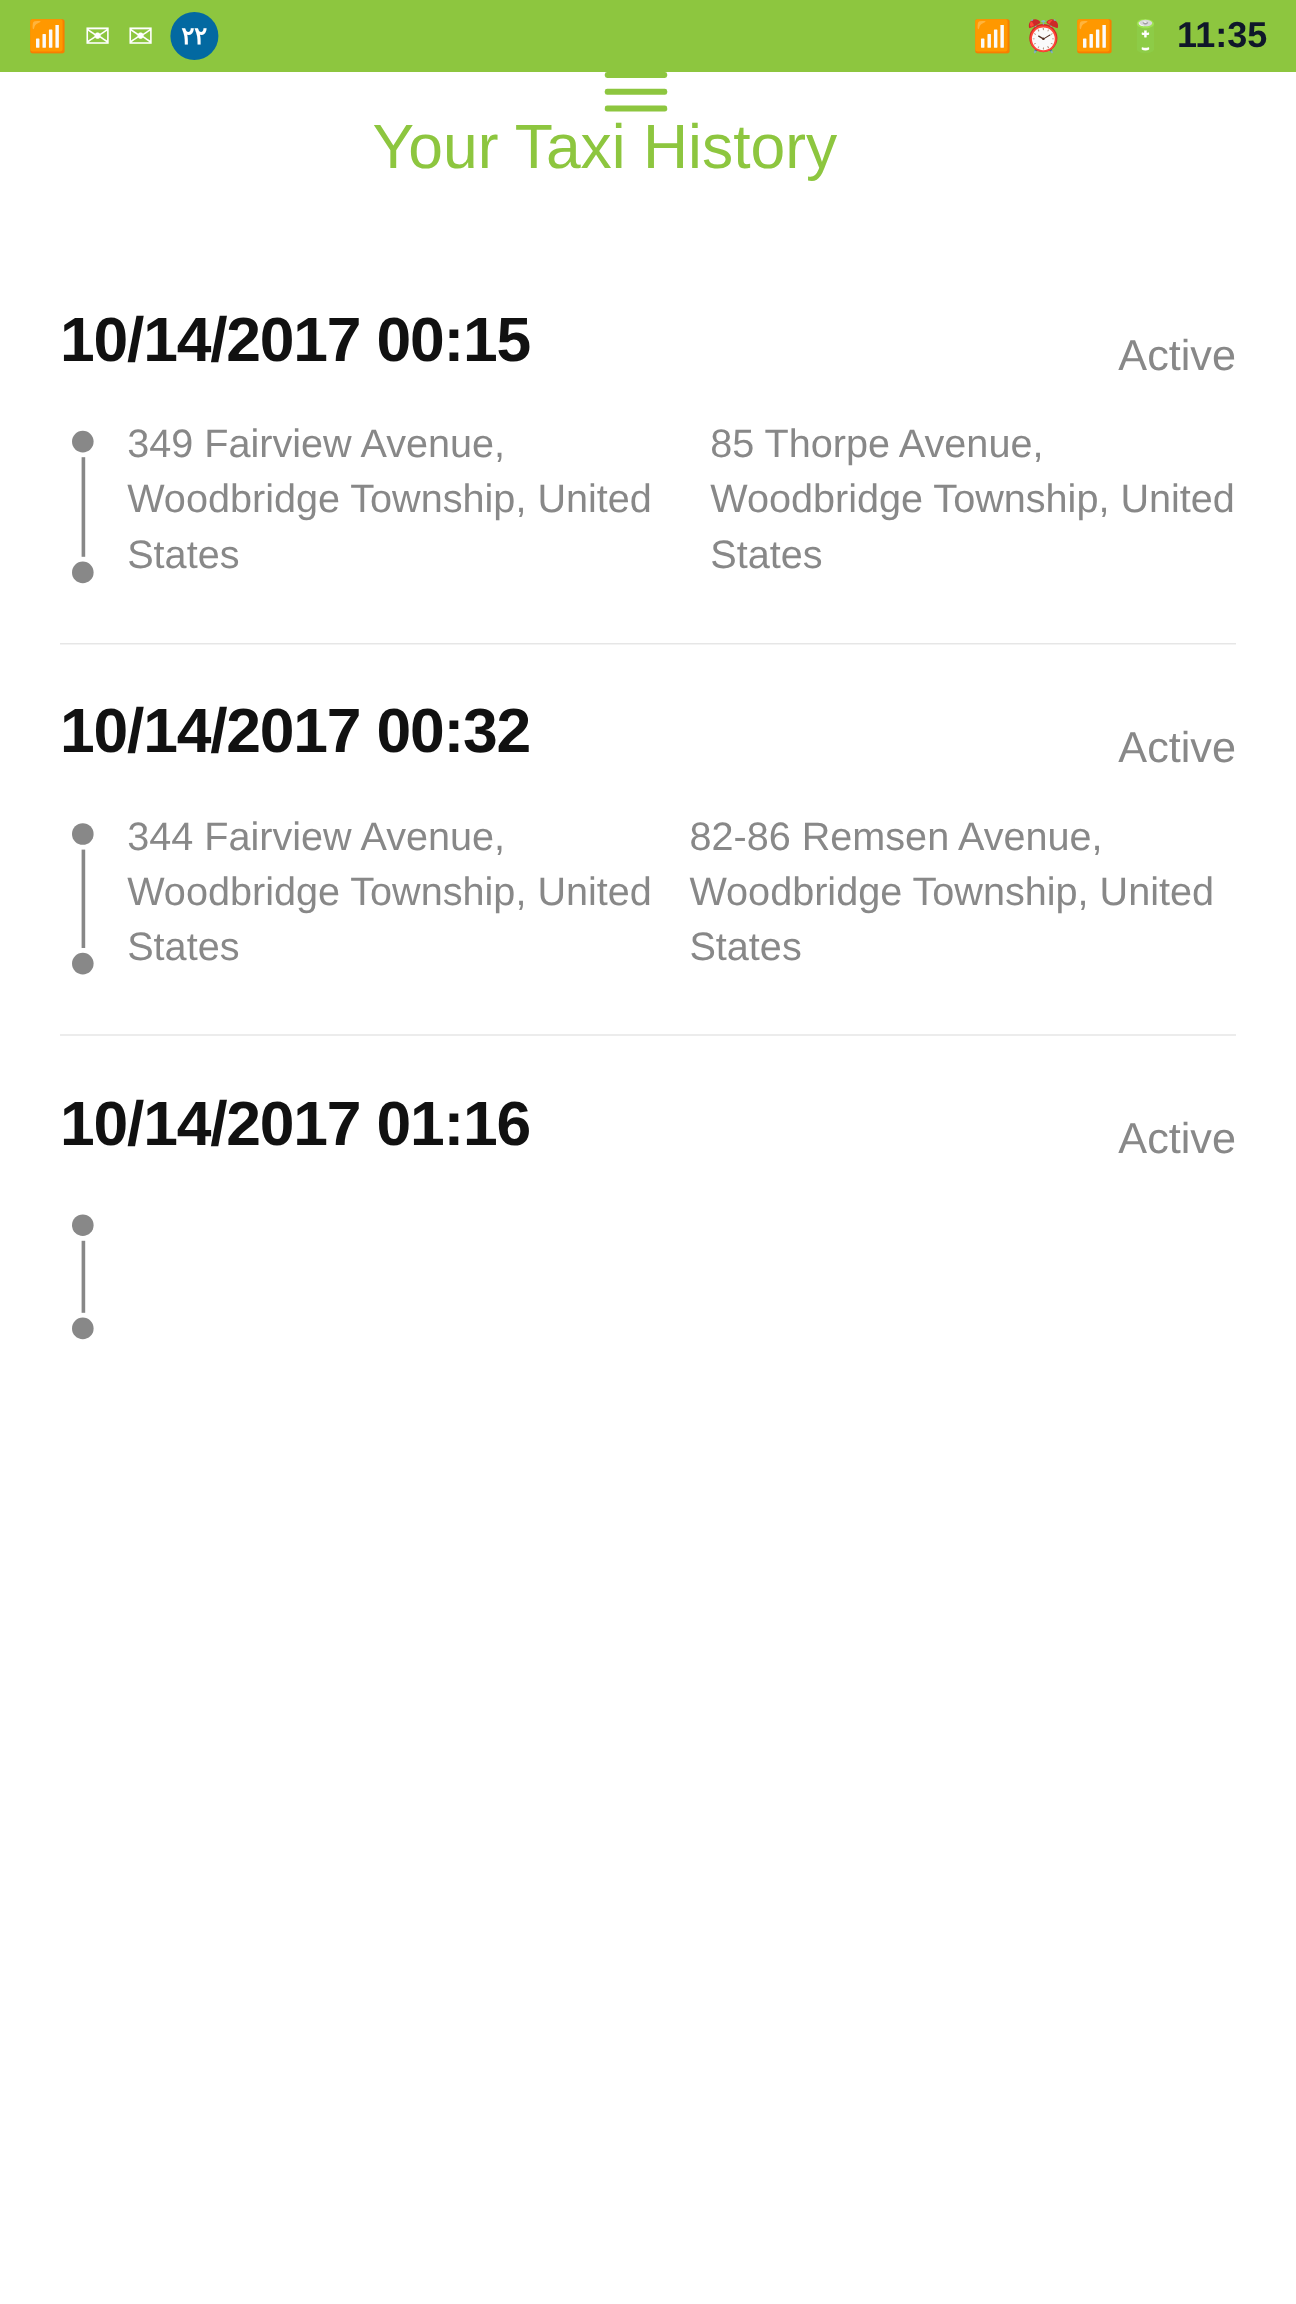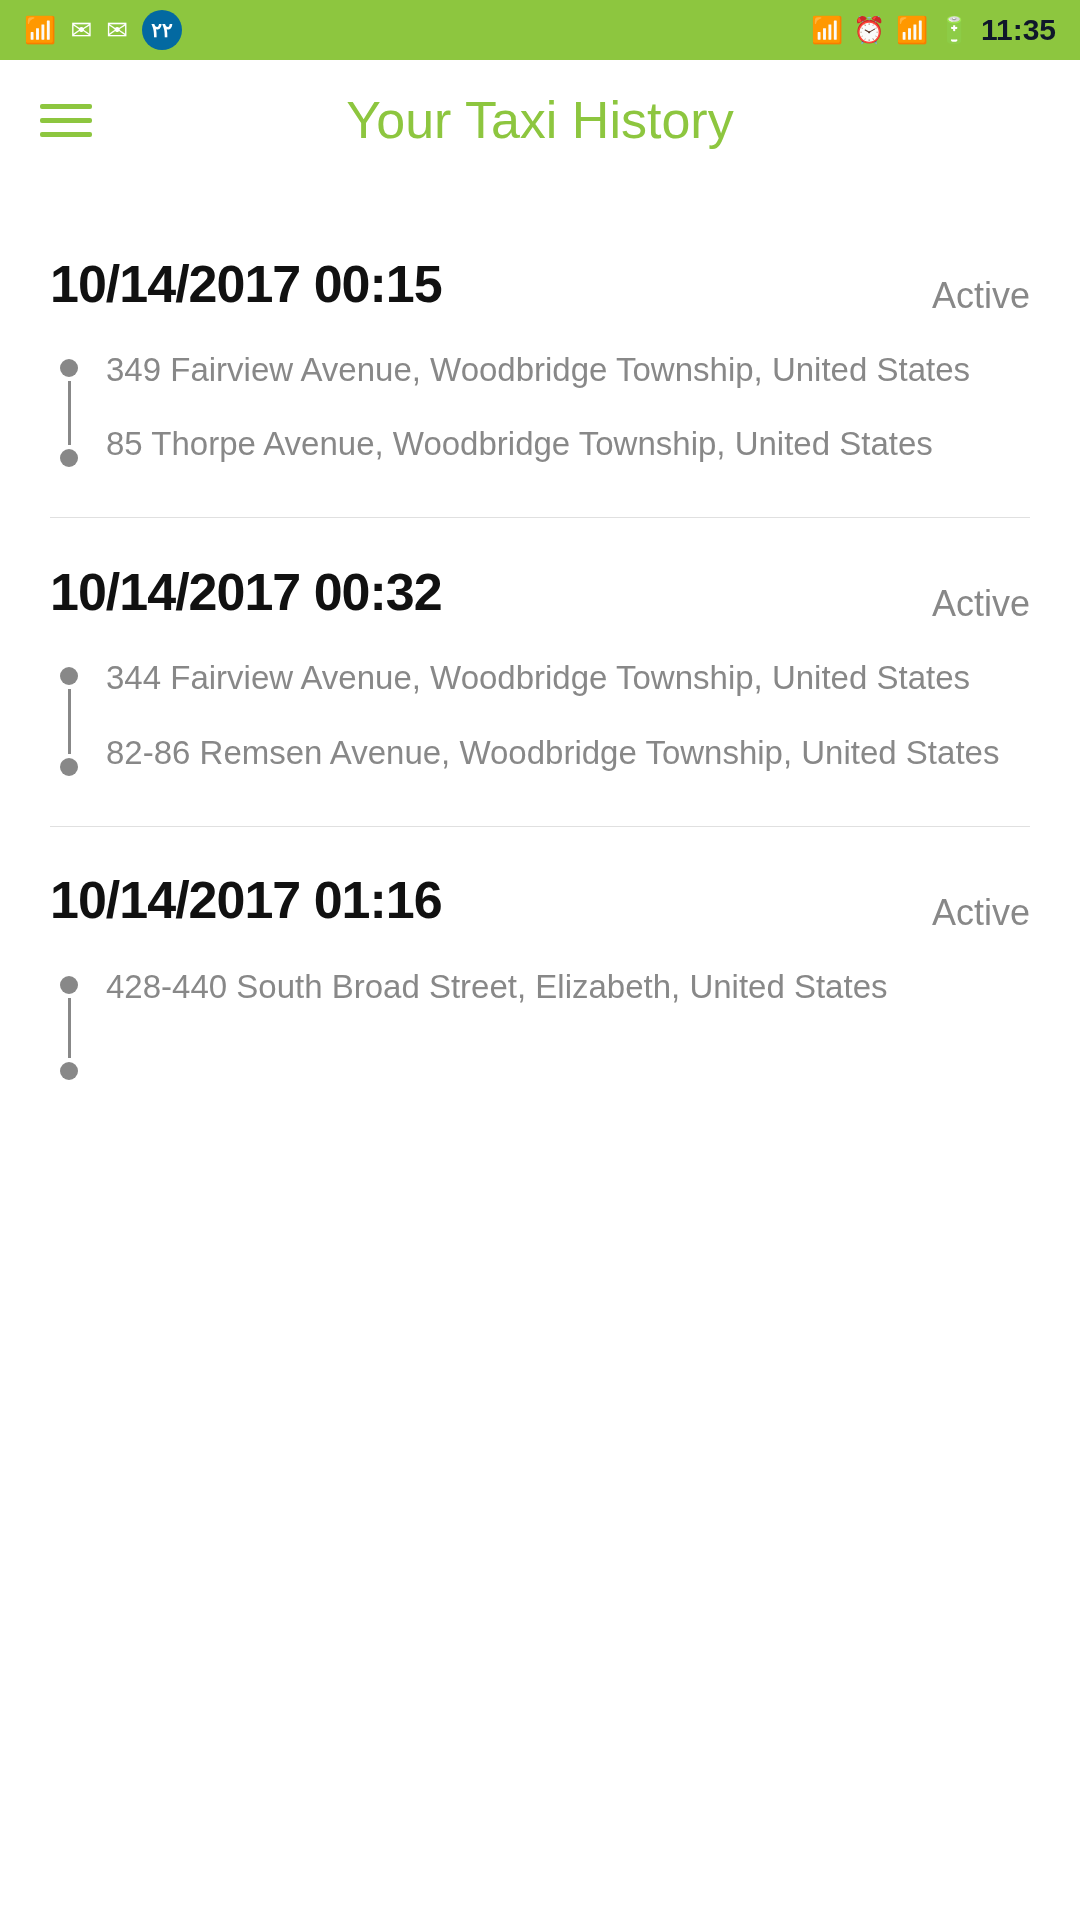"Your Taxi History" .header { flex-direction: none -> column }
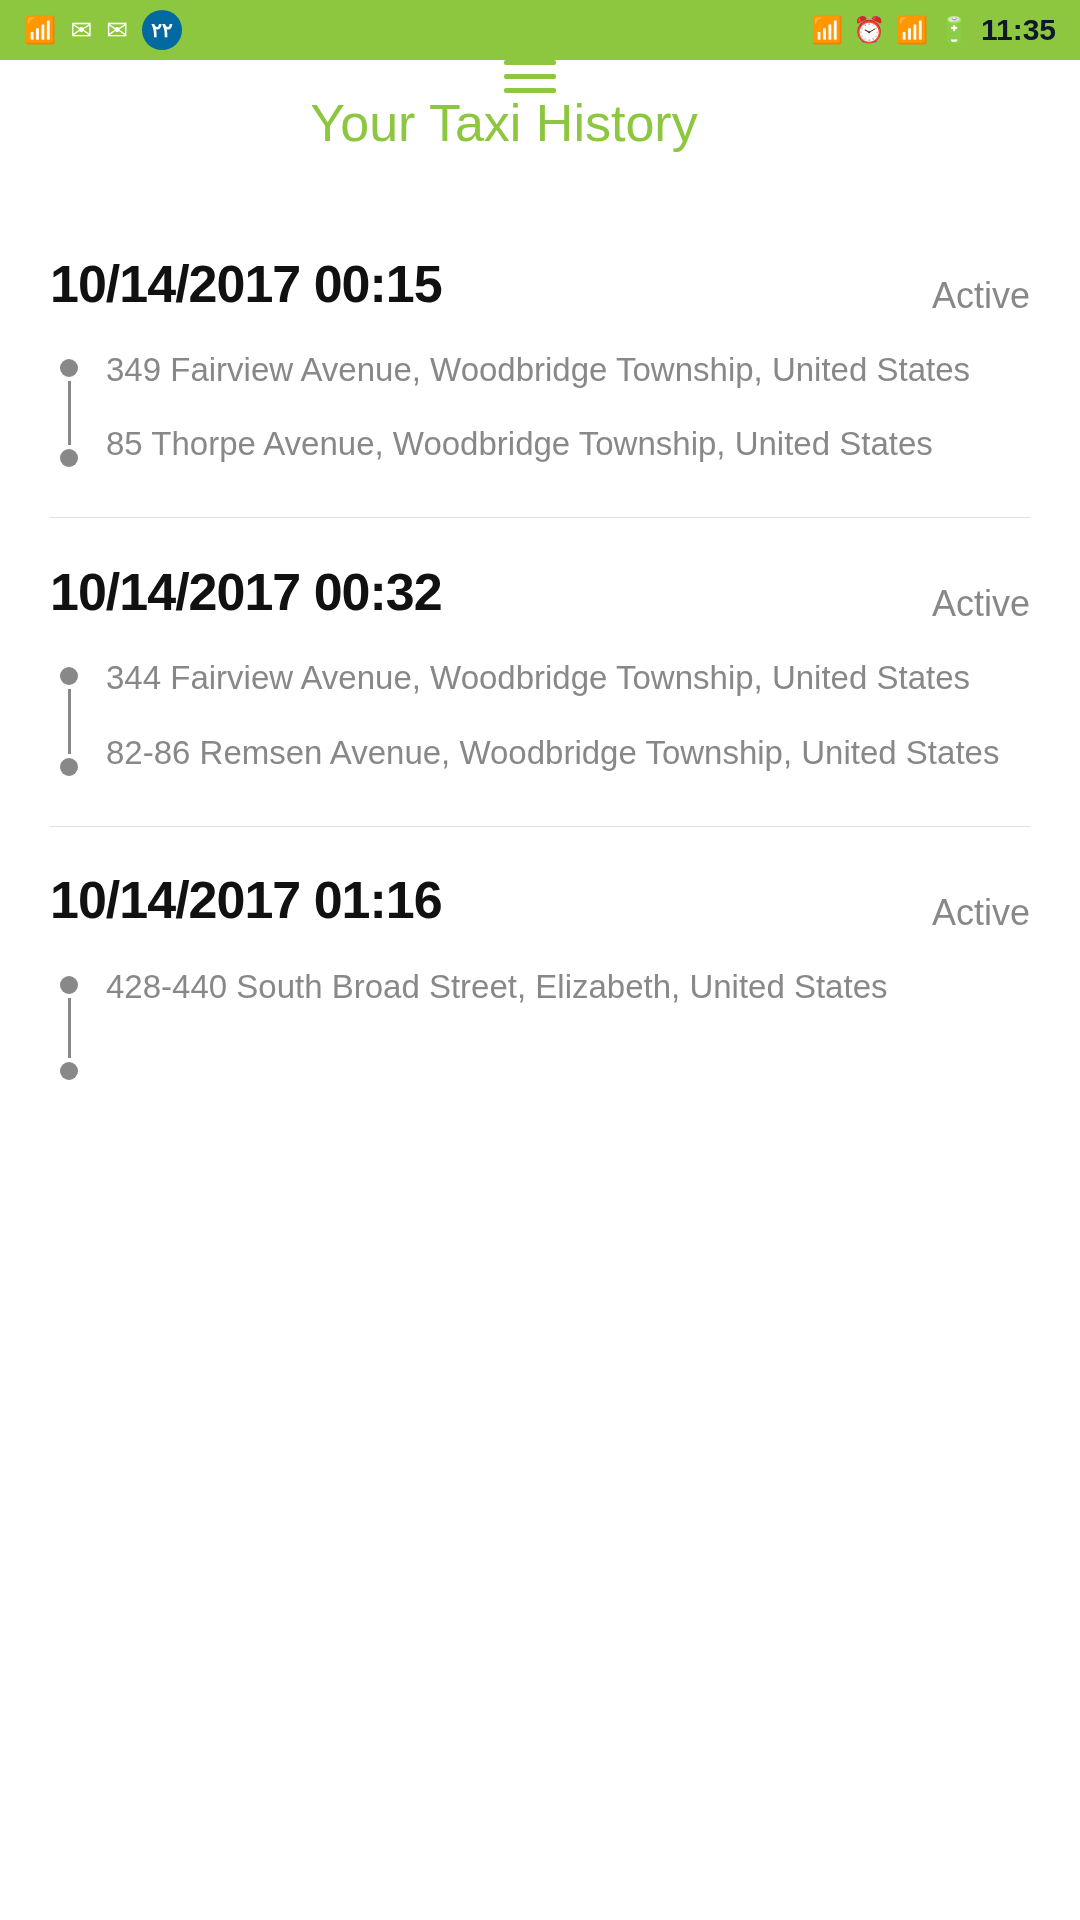"349 Fairview Avenue, Woodbridge" .route-addresses { flex-direction: column -> row }
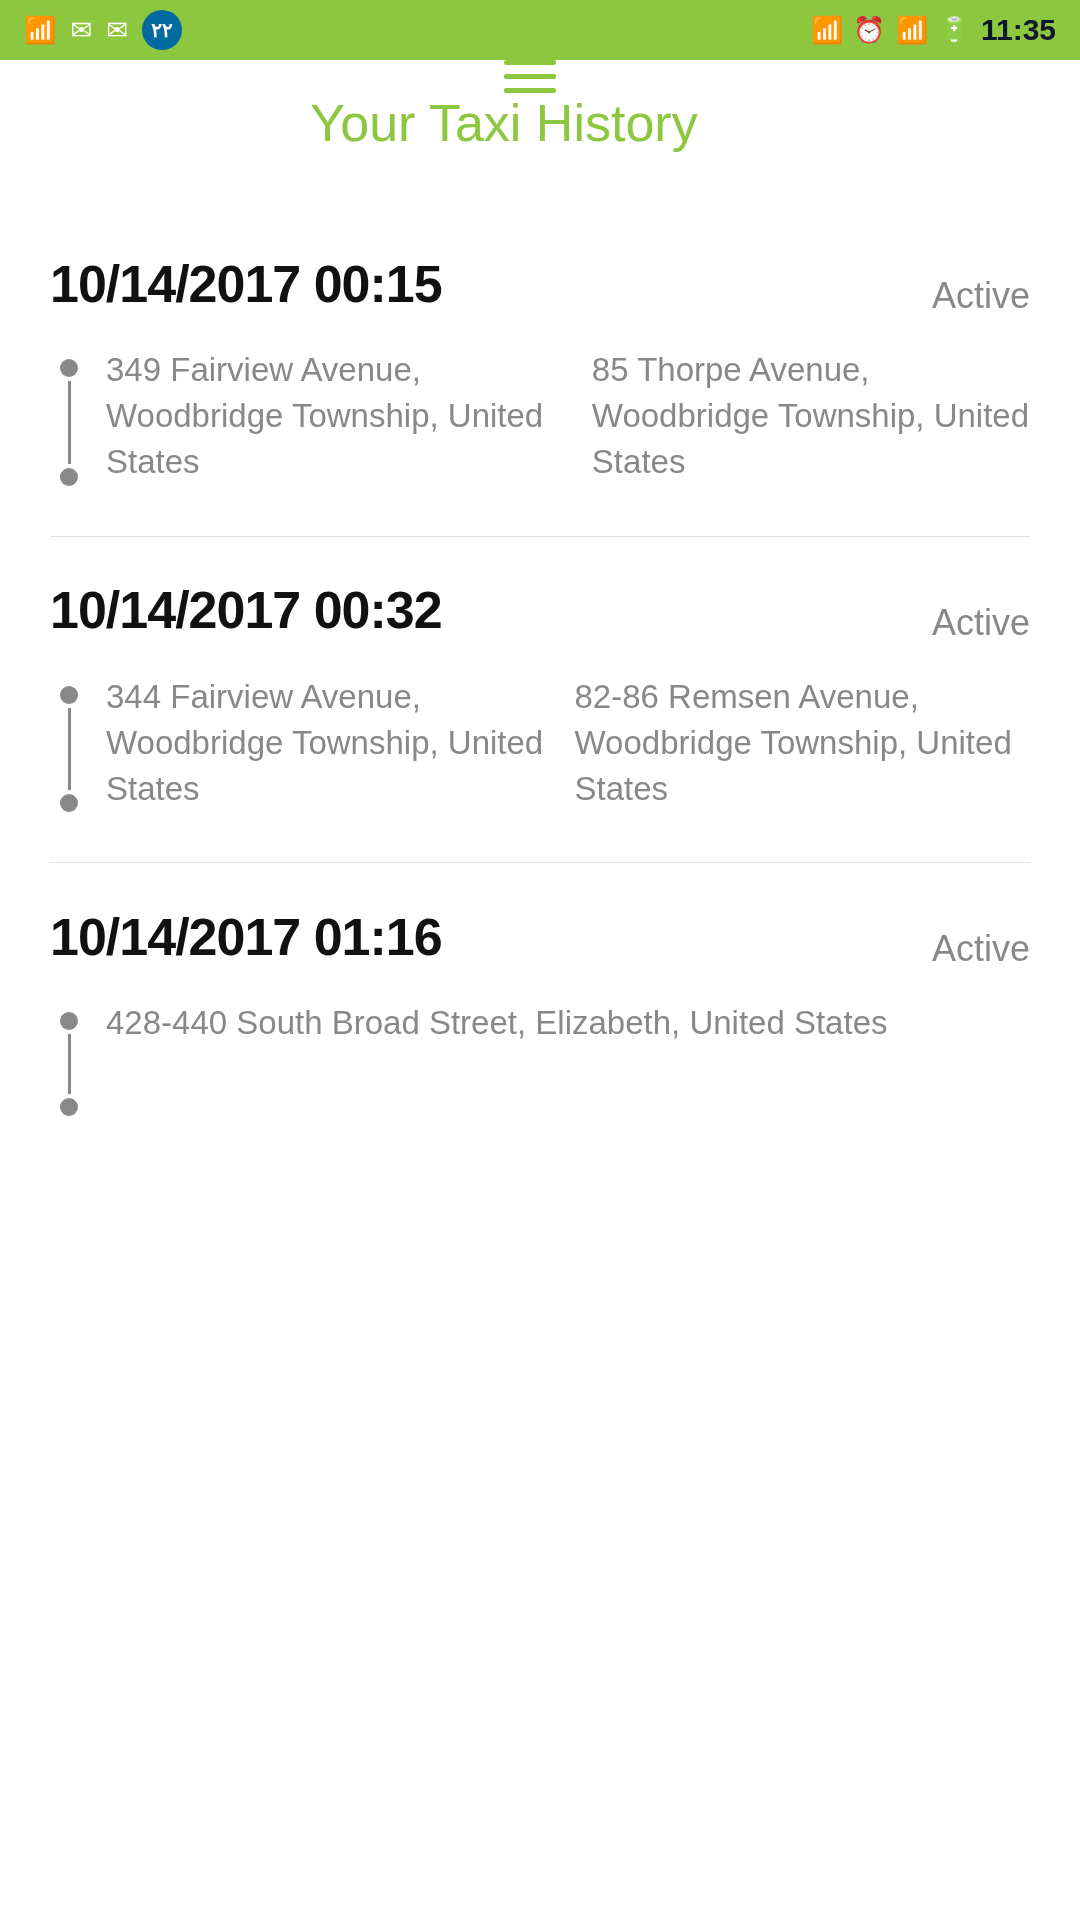"428-440 South Broad Street, Elizabeth," span.address { html: <span>428-440 South Broad Street, Elizabeth, United States</span> -> none }
